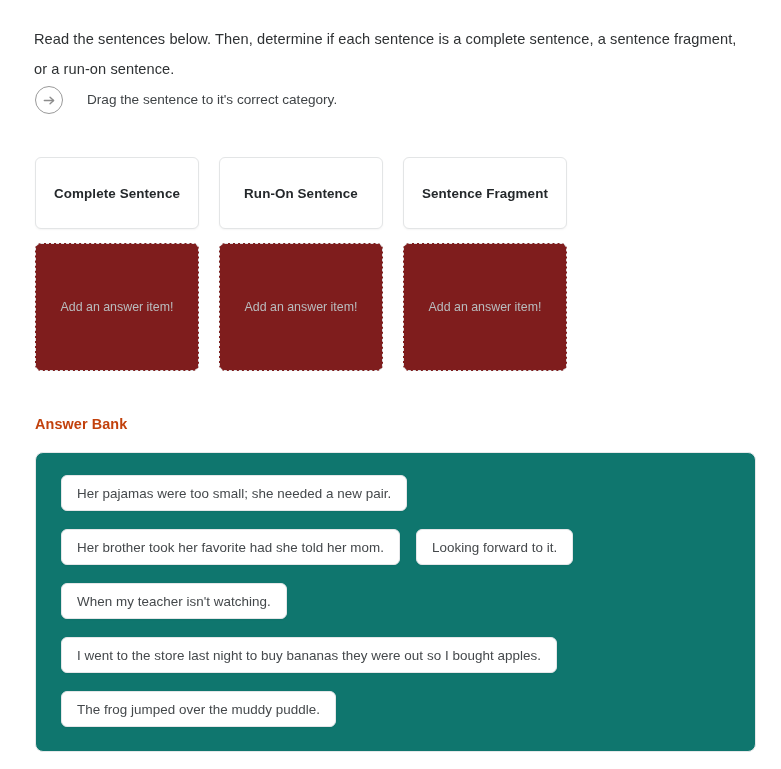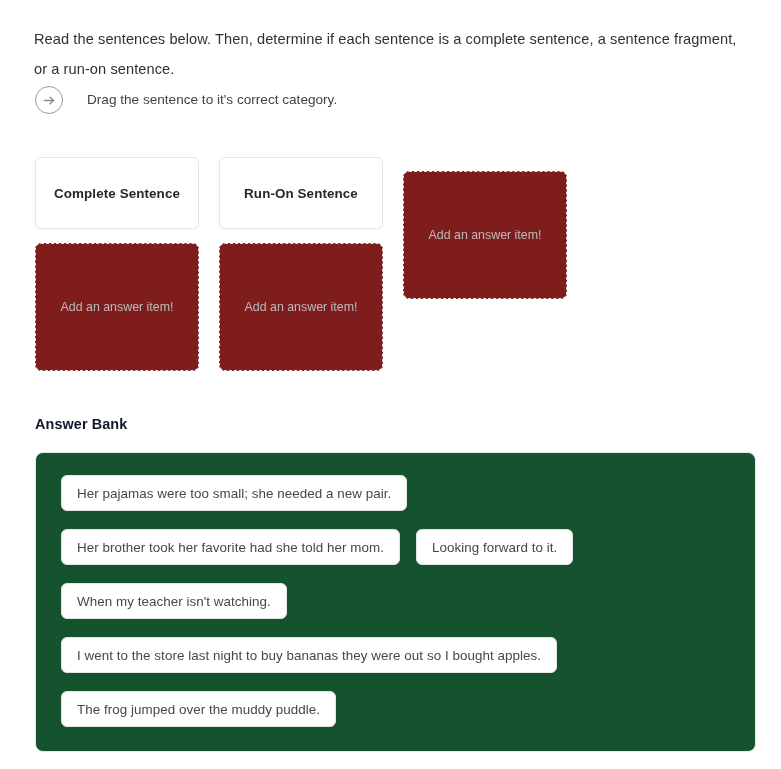"Sentence Fragment" div.cat-header { html: none -> <div> <span>Sentence Fragment</span> </div> }
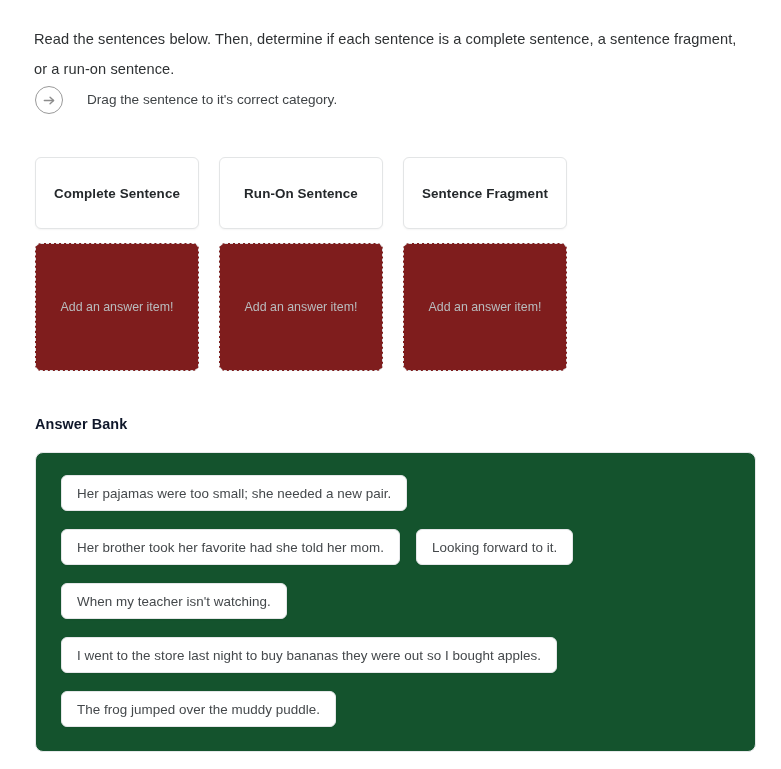"Answer Bank" .bank-title { color: #0f172a -> #c2410c }
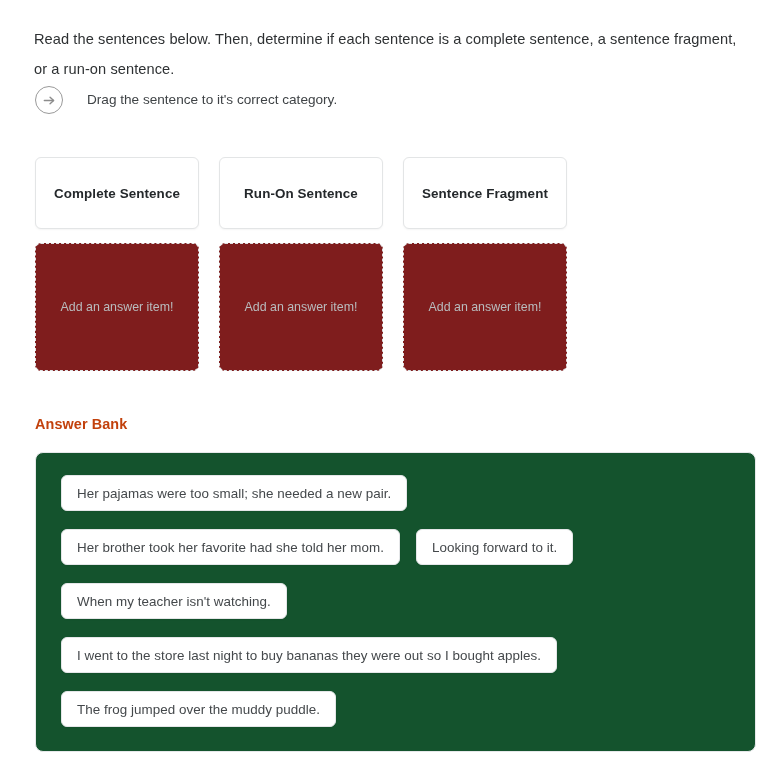"Her pajamas were too small;" .bank-panel { background: #14532d -> #0f766e }
